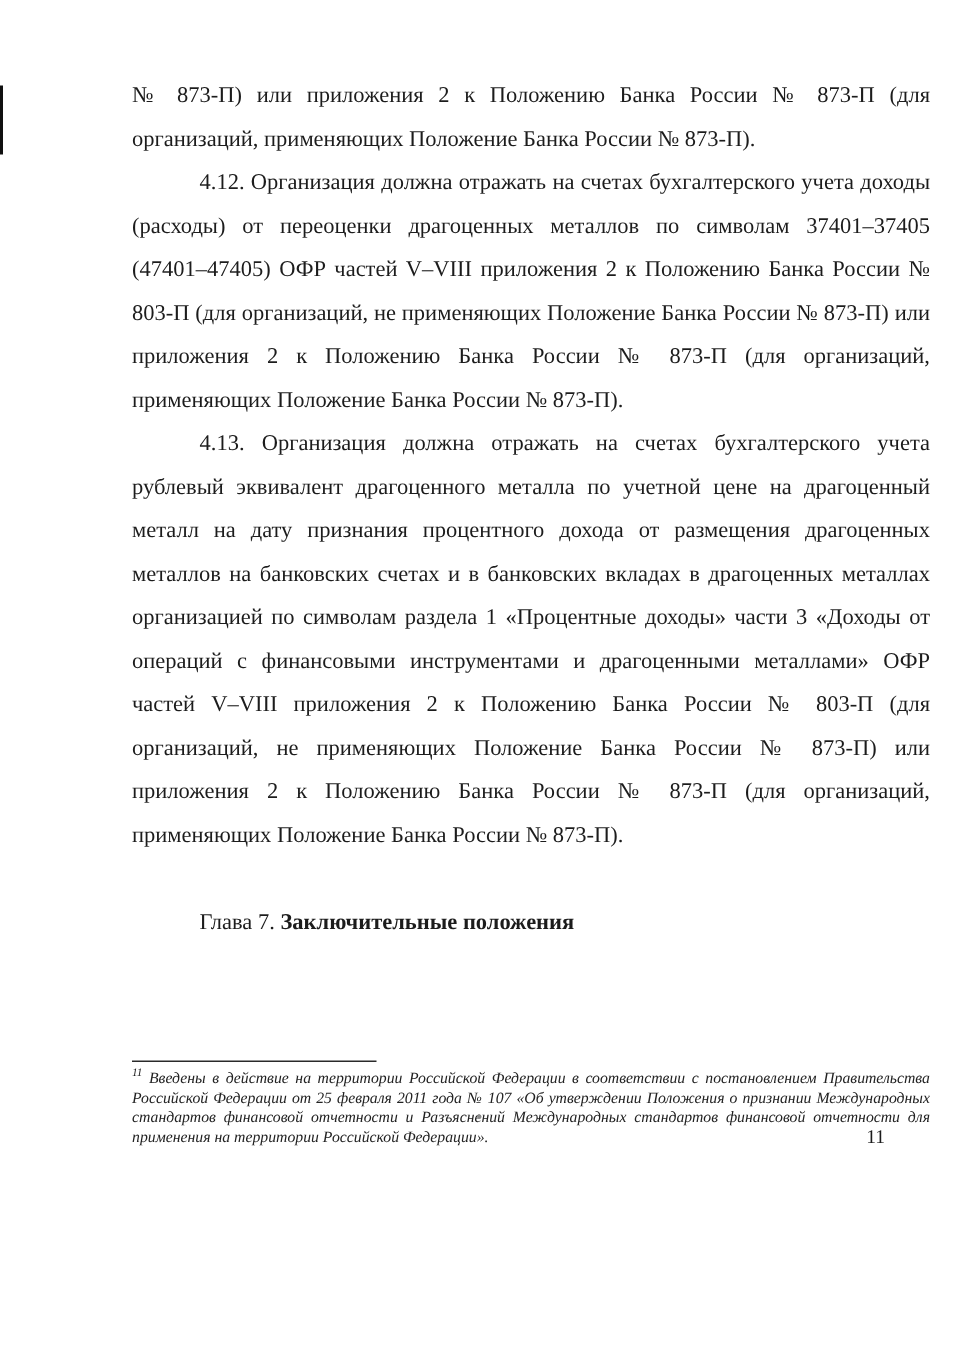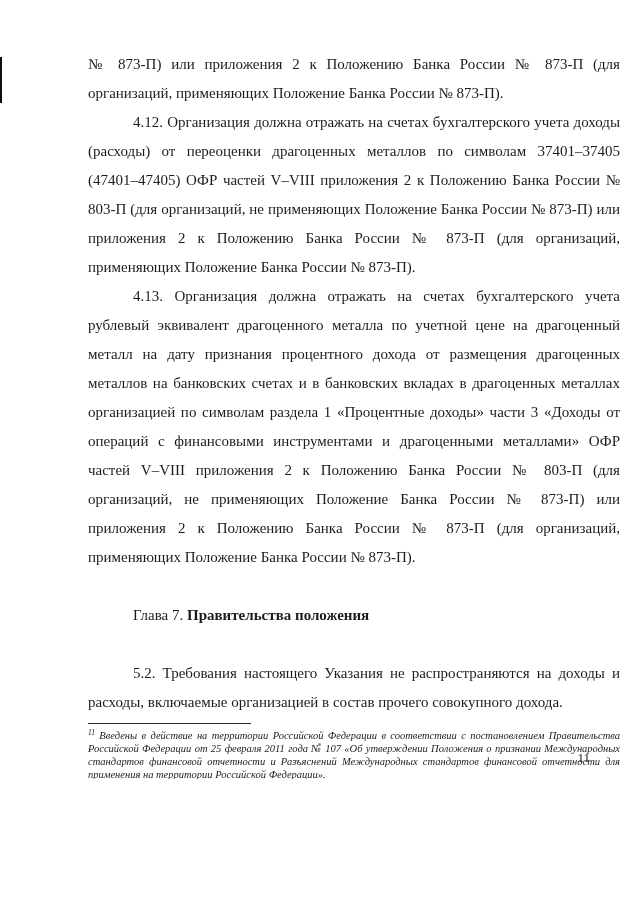"Правительства положения" span.bold { text: Правительства -> Заключительные }
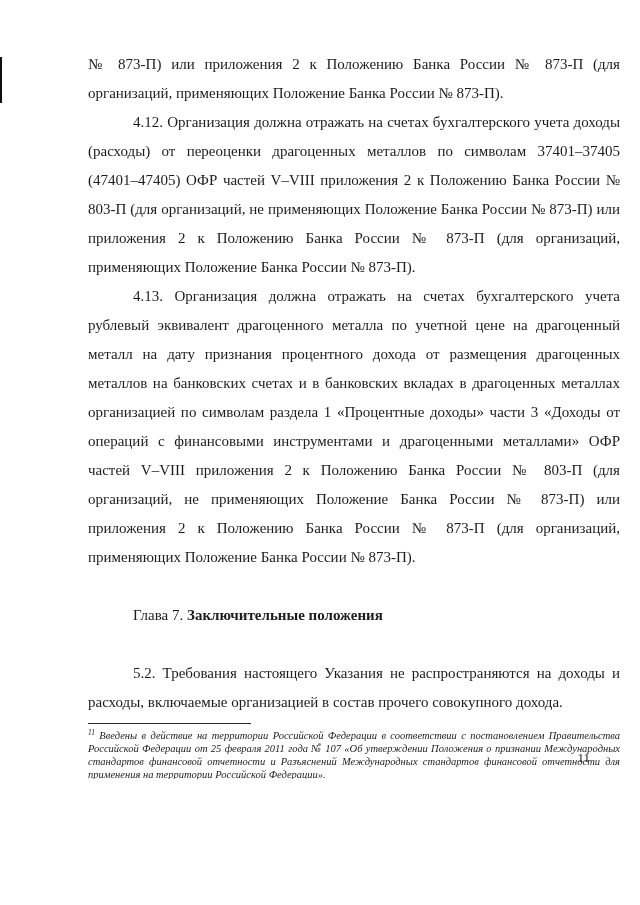"5.2. Требования настоящего Указания не" p.para { html: <p>5.2. Требования настоящего Указания не распространяются на доходы и расходы, включаемые организацией в состав прочего совокупного дохода.</p> -> none }
